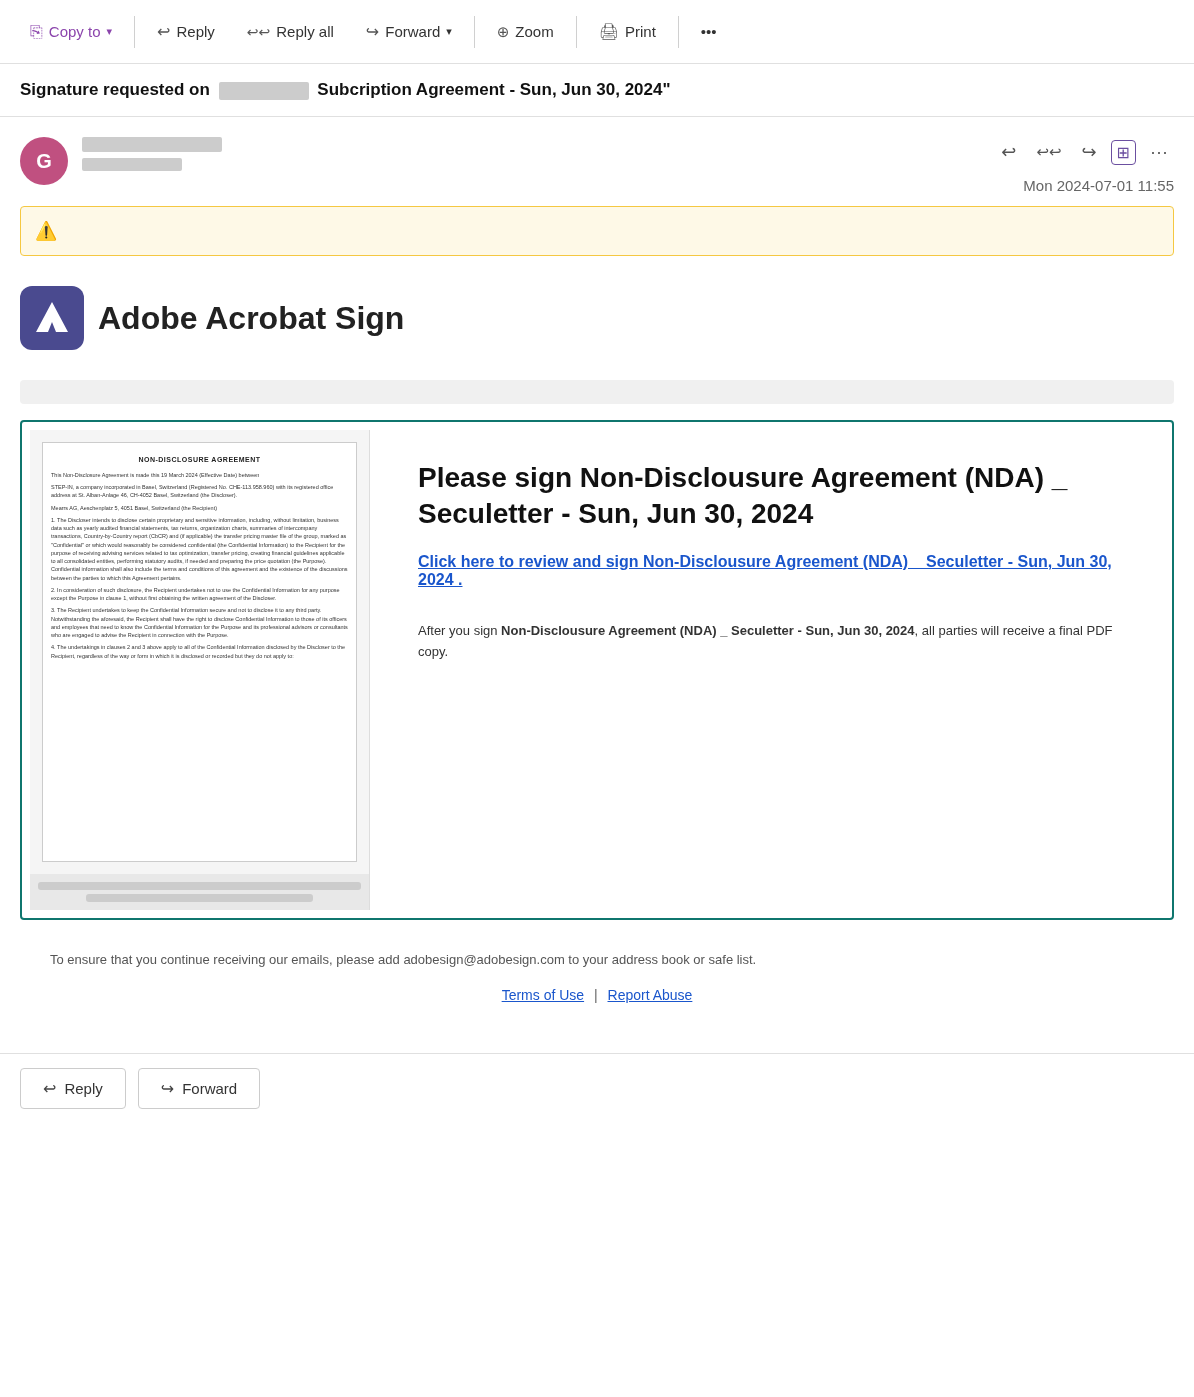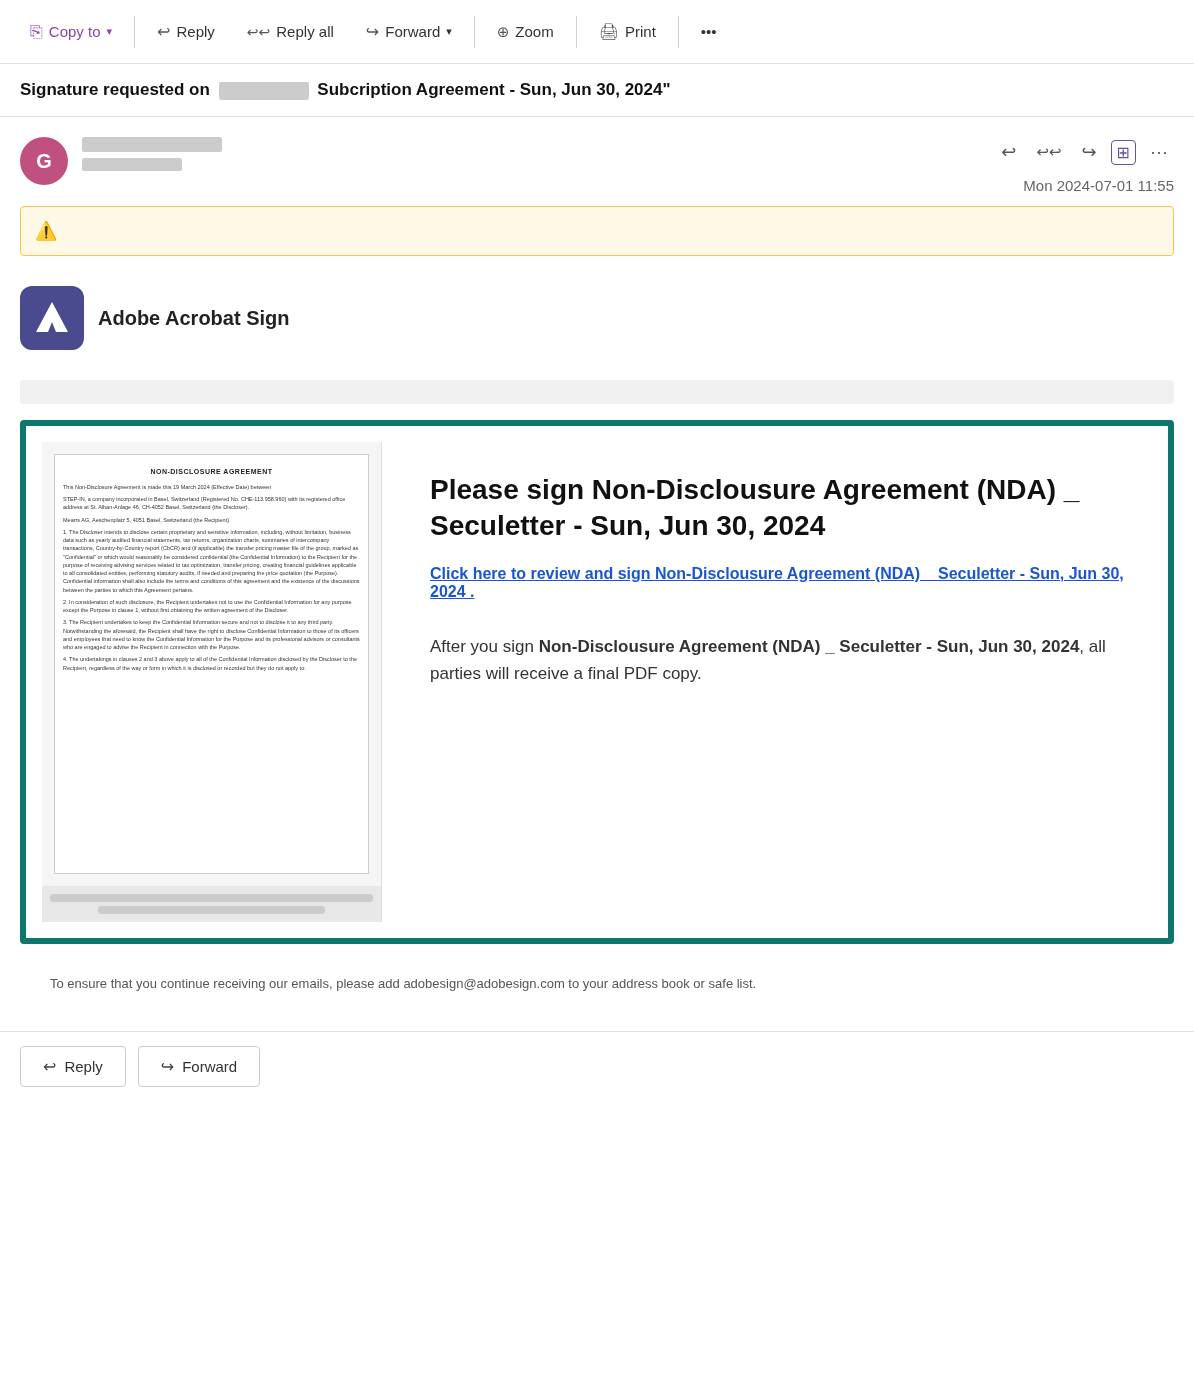"Adobe Acrobat Sign" .adobe-logo-text { font-size: 20px -> 32px }
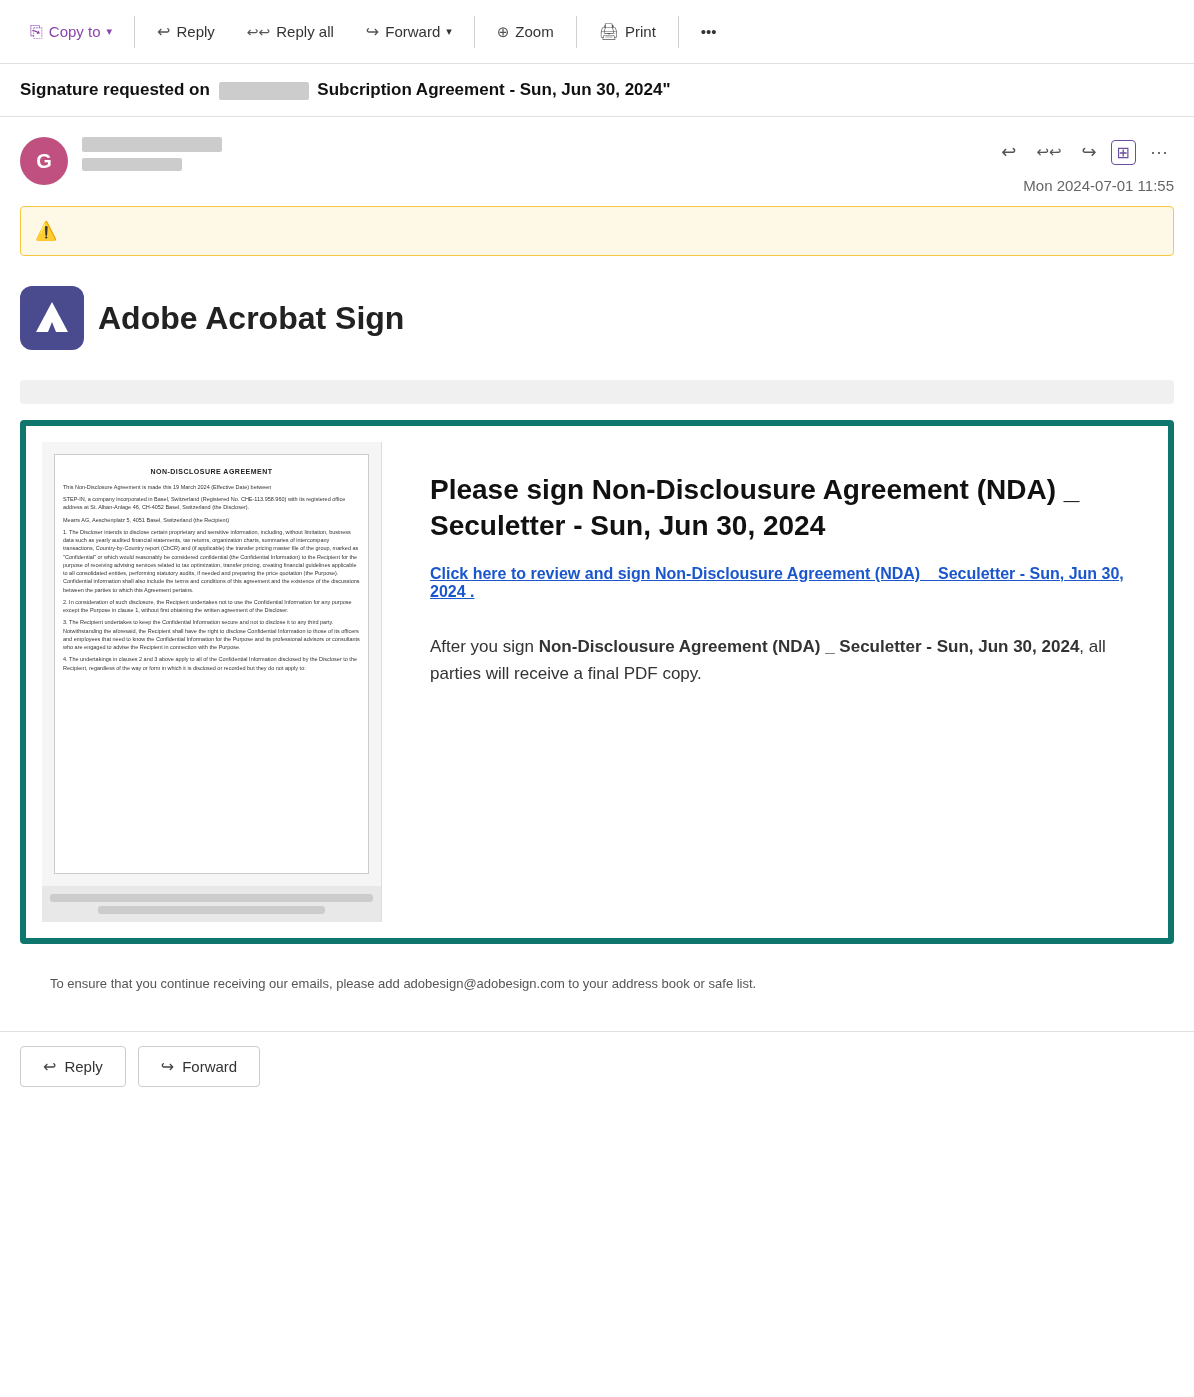"Please sign Non-Disclousure Agreement" .sign-section { border: 6px solid #0f766e -> 2px solid #0f766e; padding: 16px -> 8px }
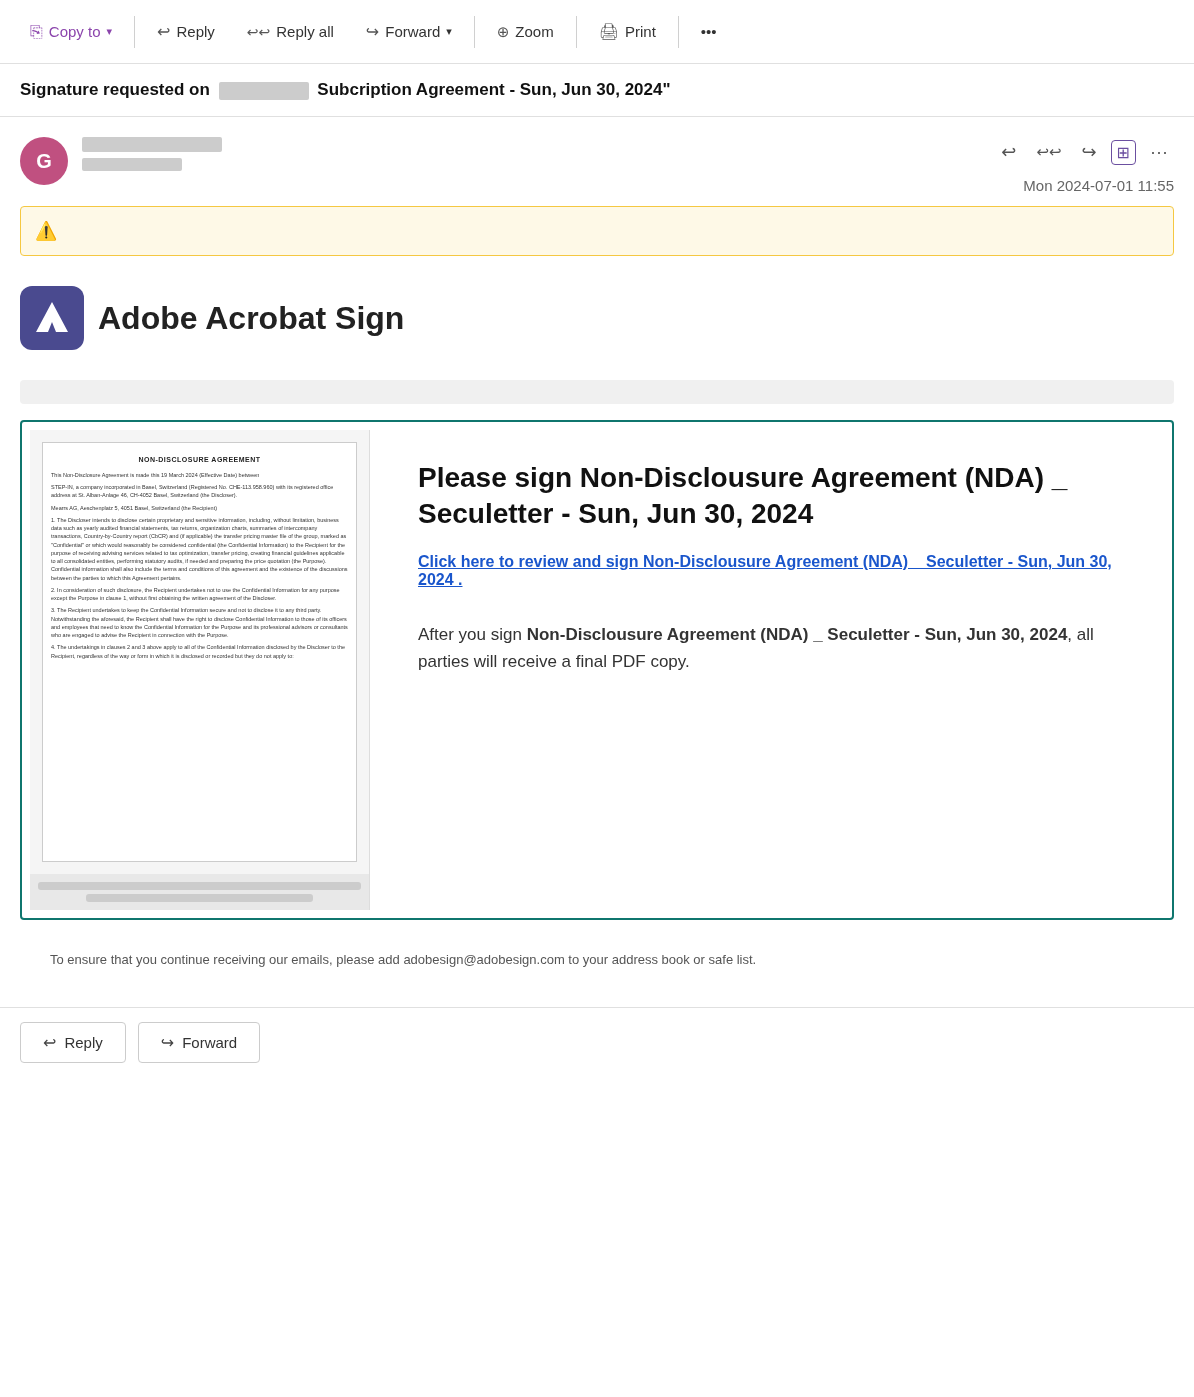"After you sign Non-Disclousure Agreement" .sign-description { font-size: 17px -> 13px }
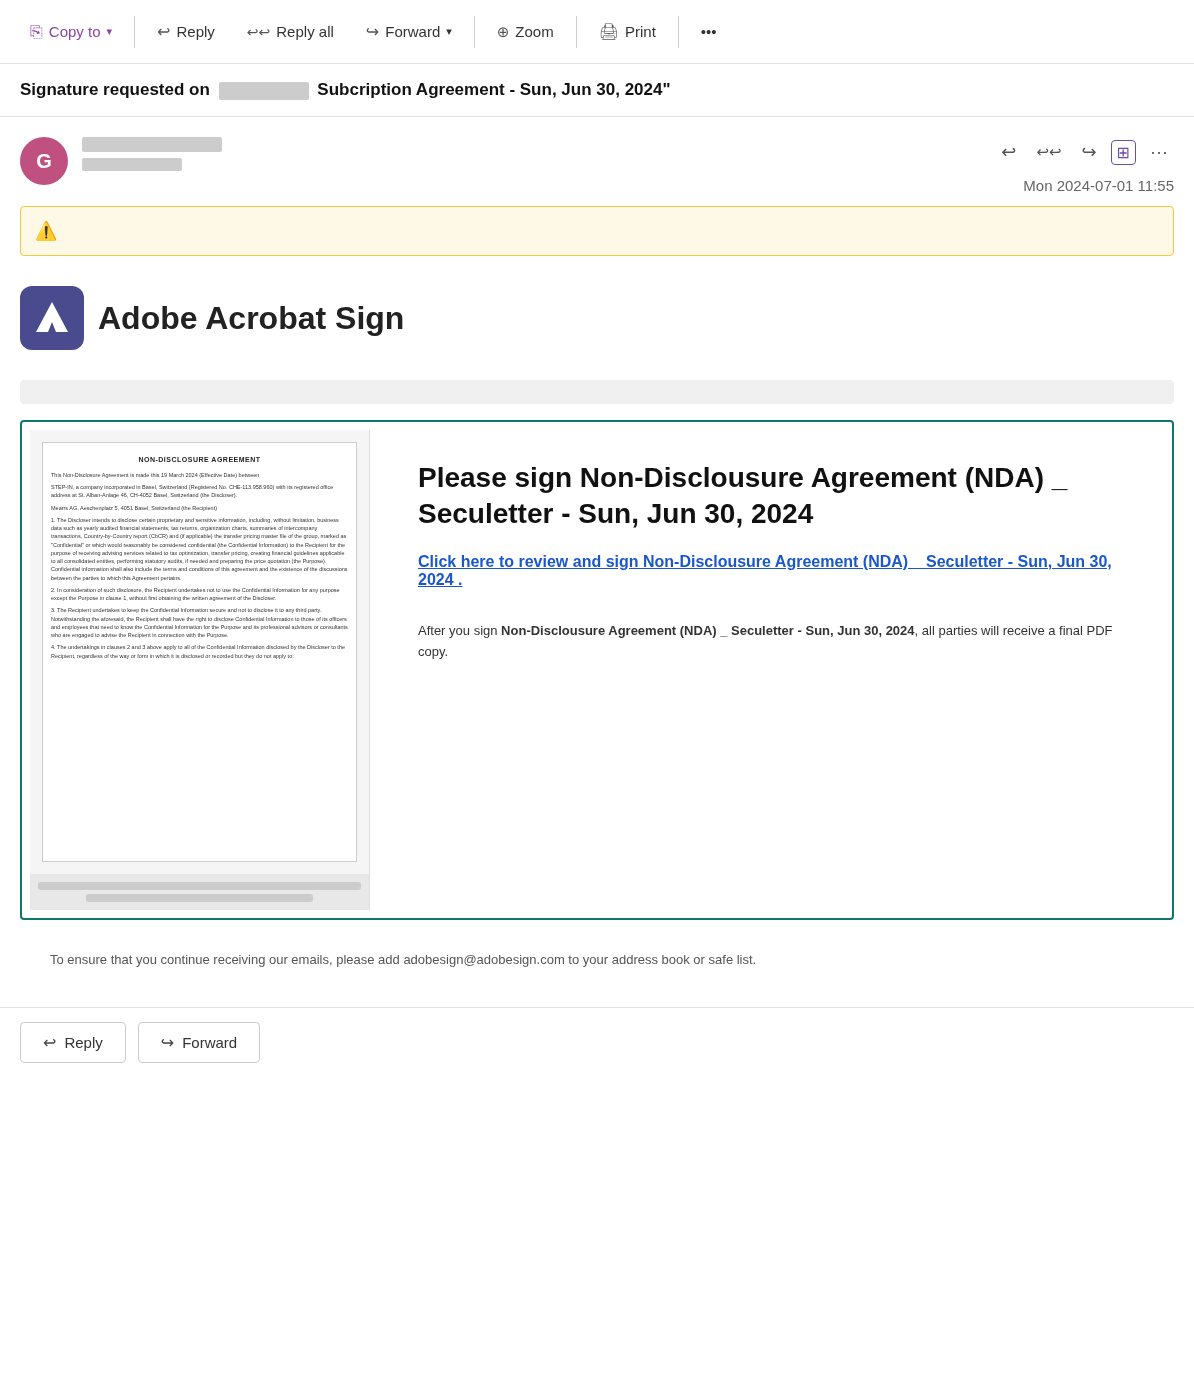"Terms of Use | Report" div.email-footer-links { html: none -> <div> <a>Terms of Use</a> <span>|</span> <a>Report Abuse</a> </div> }
